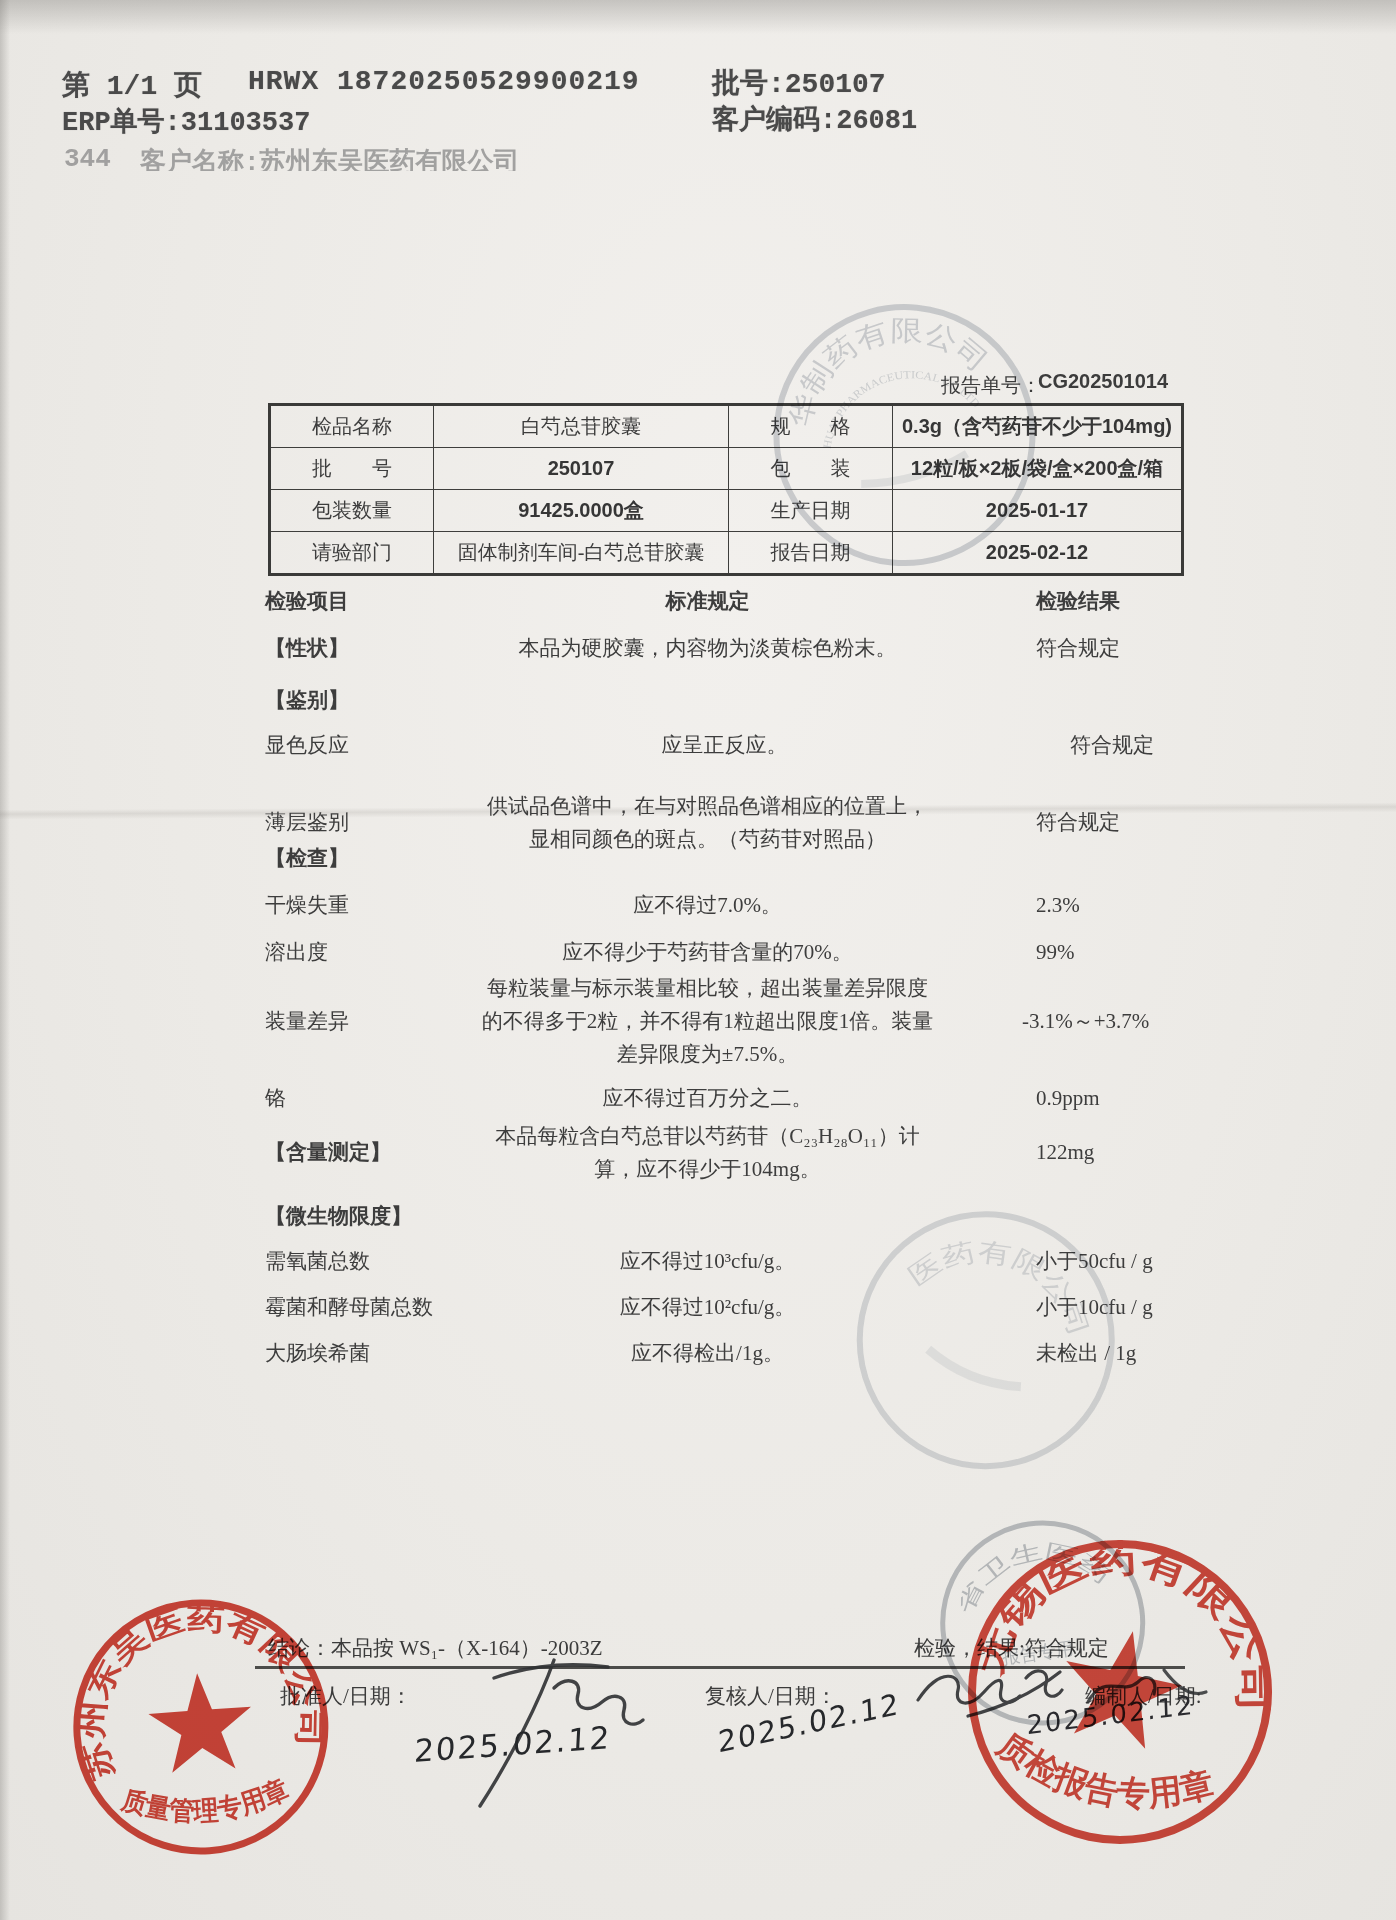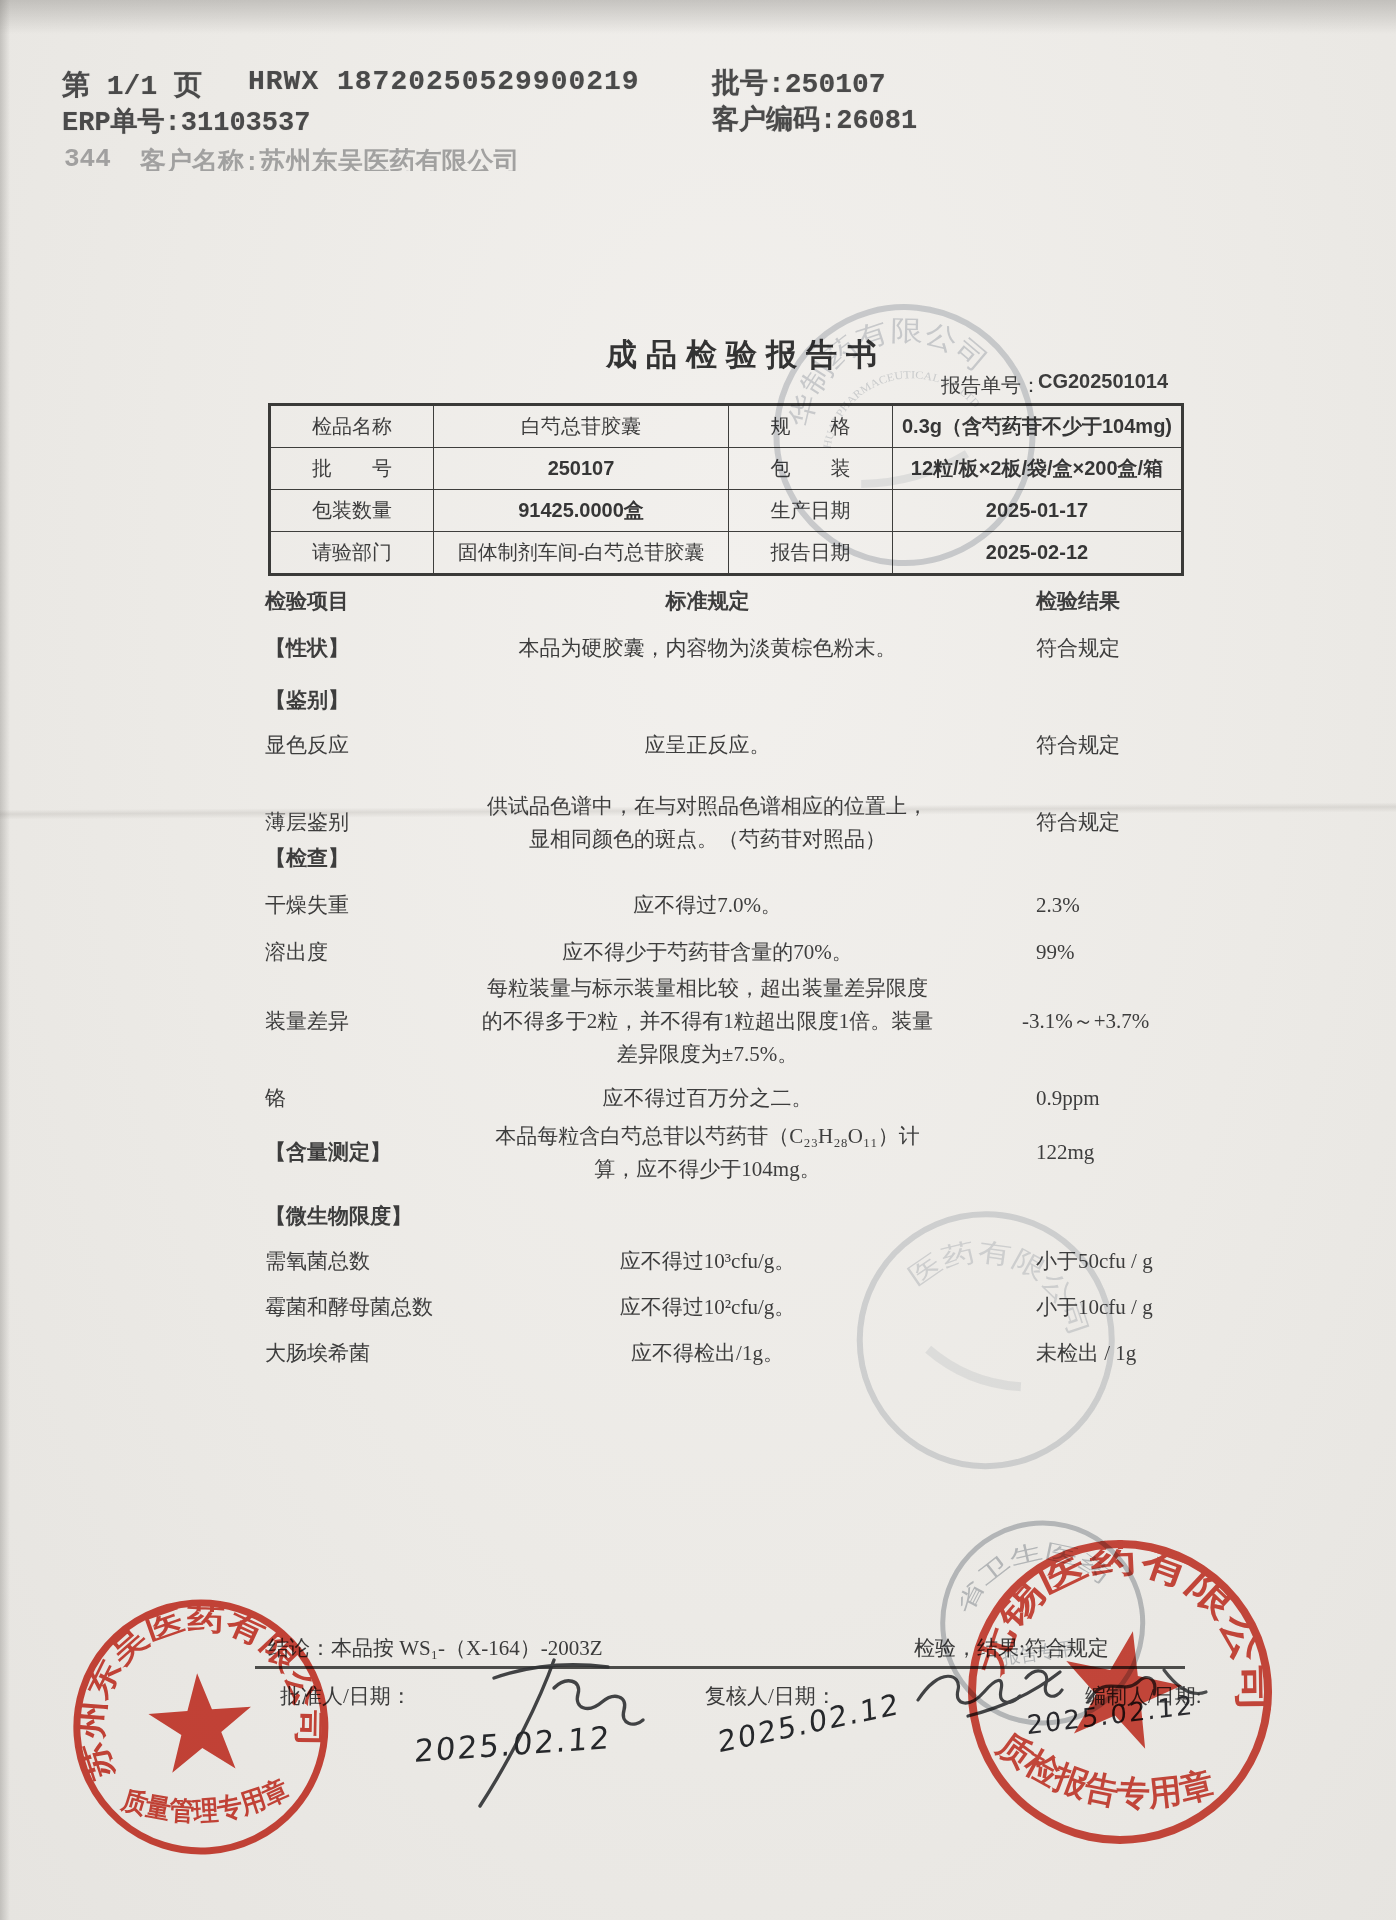"成品检验报告书" div.title { html: <div>成品检验报告书</div> -> none }
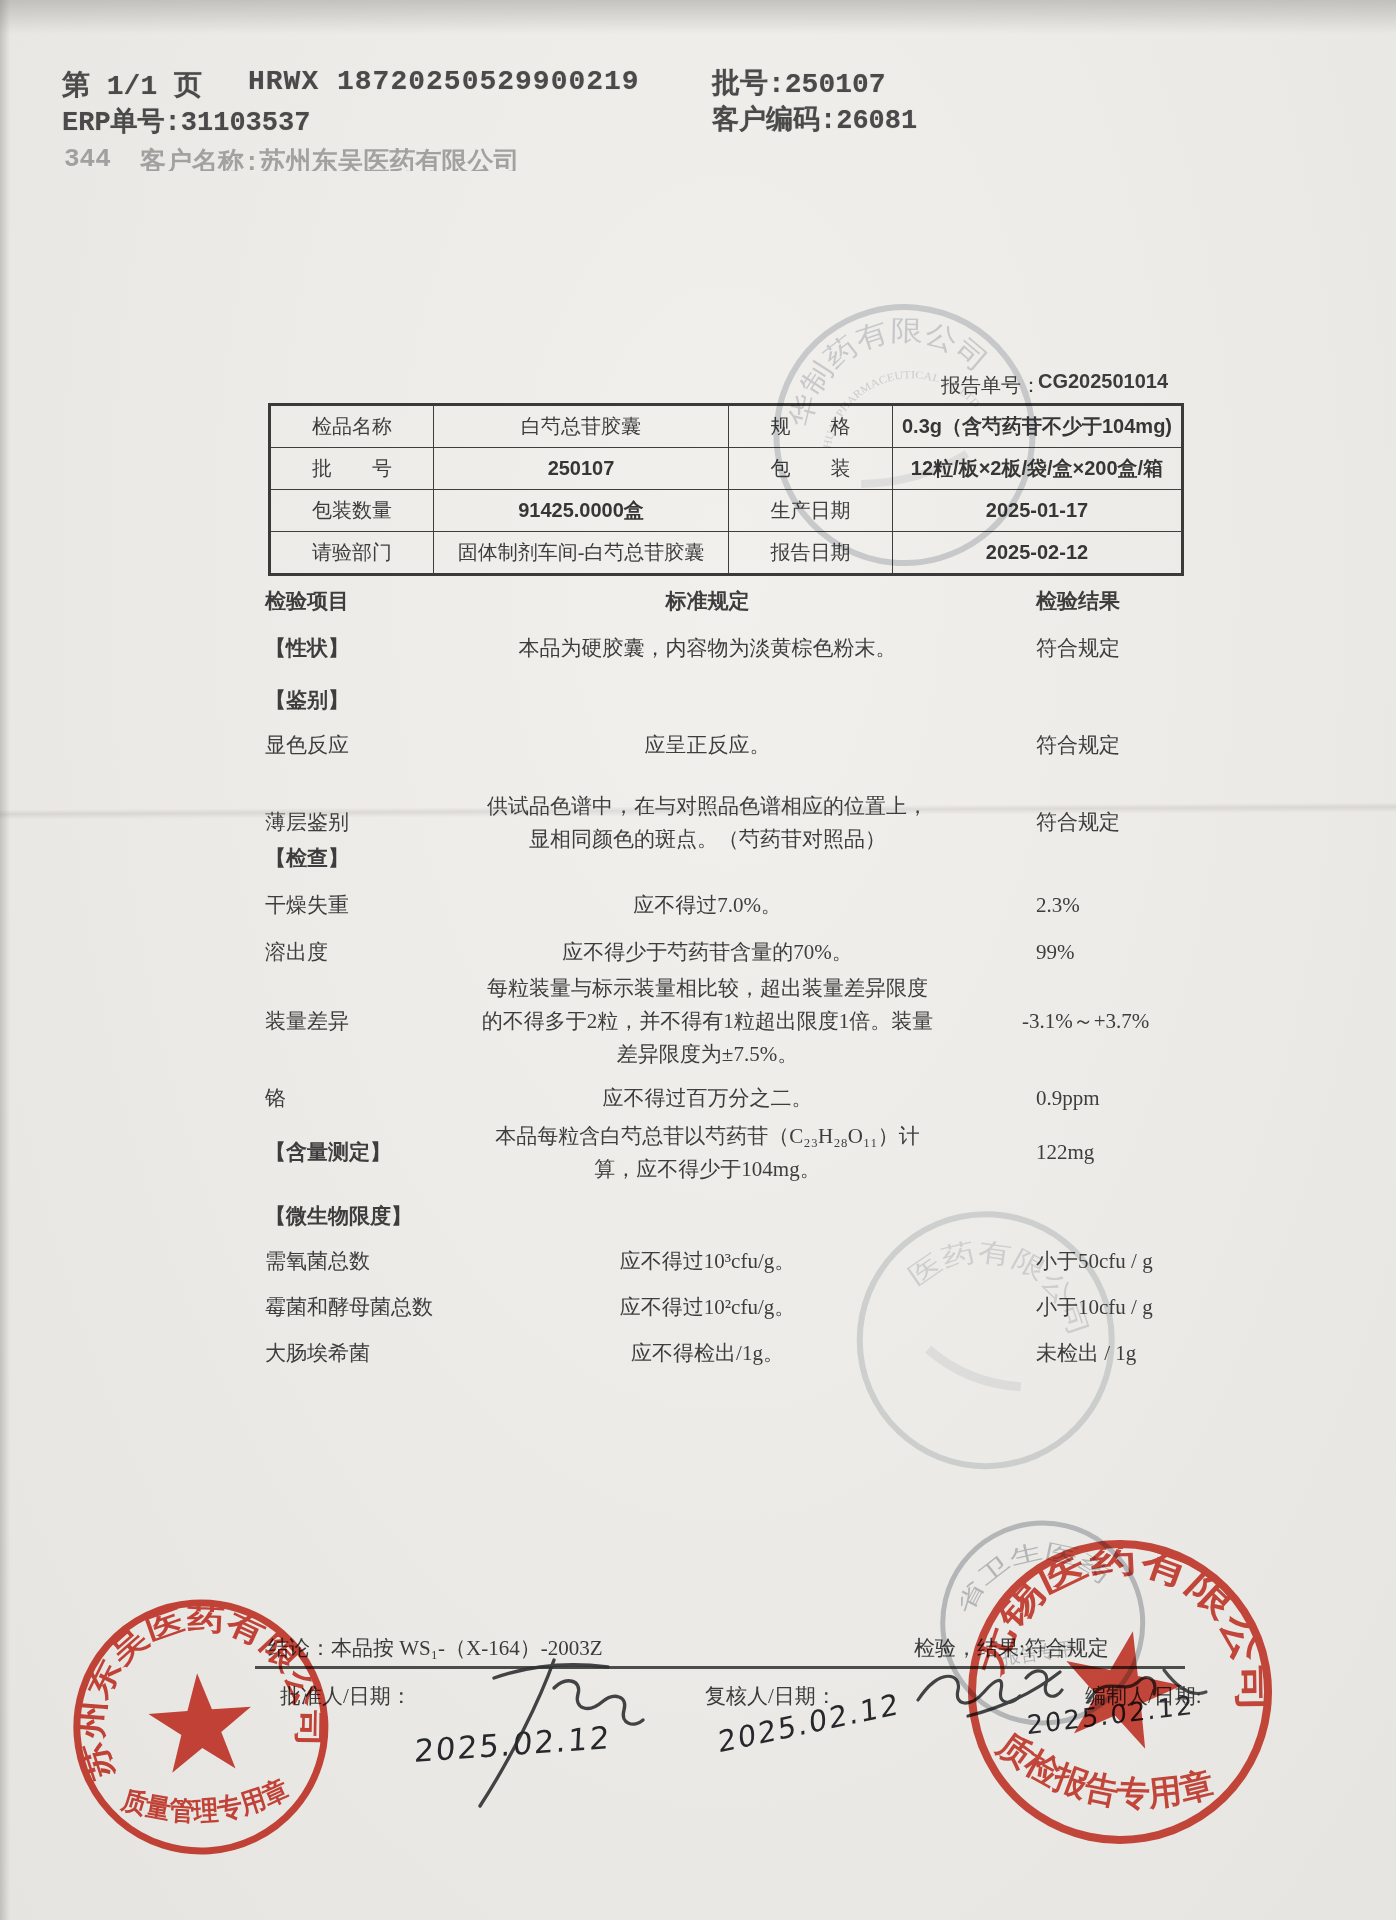"显色反应" div.rrow { gap: none -> 17px }
